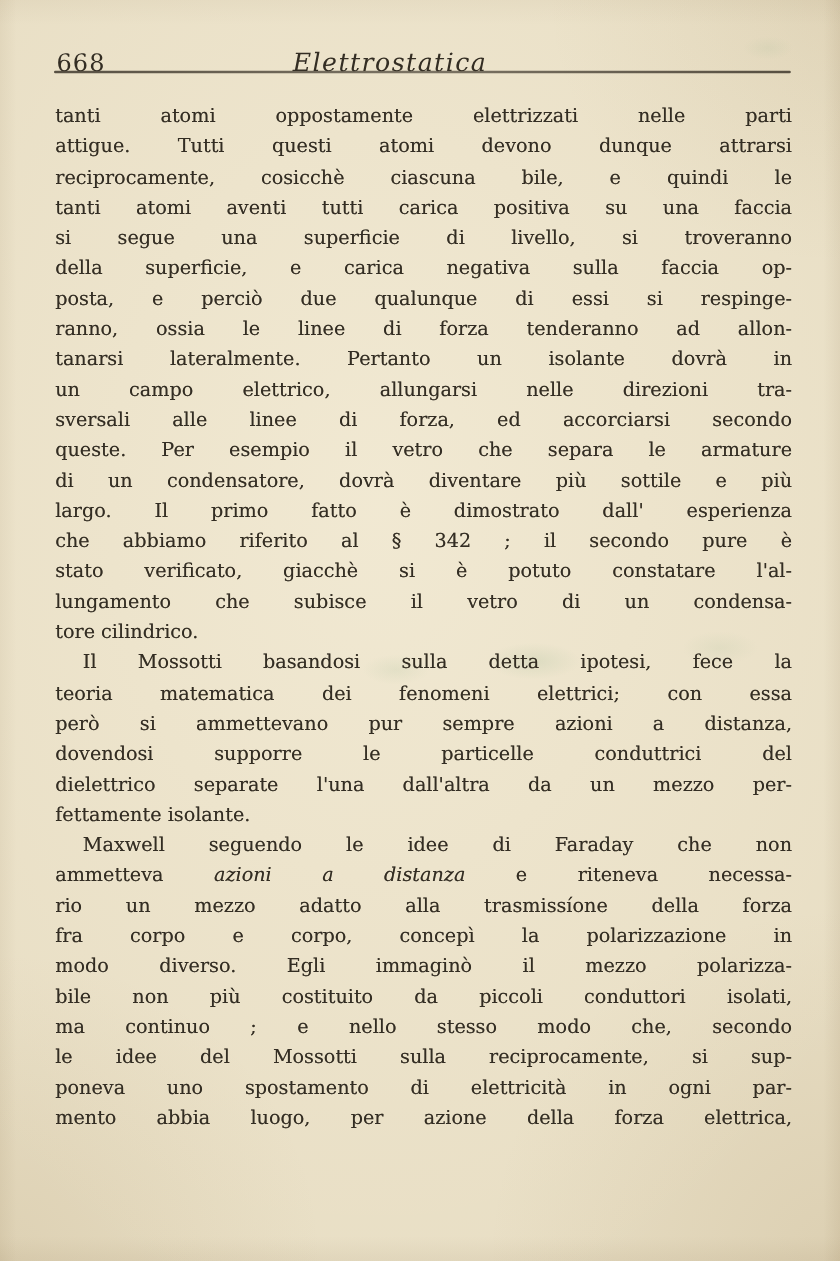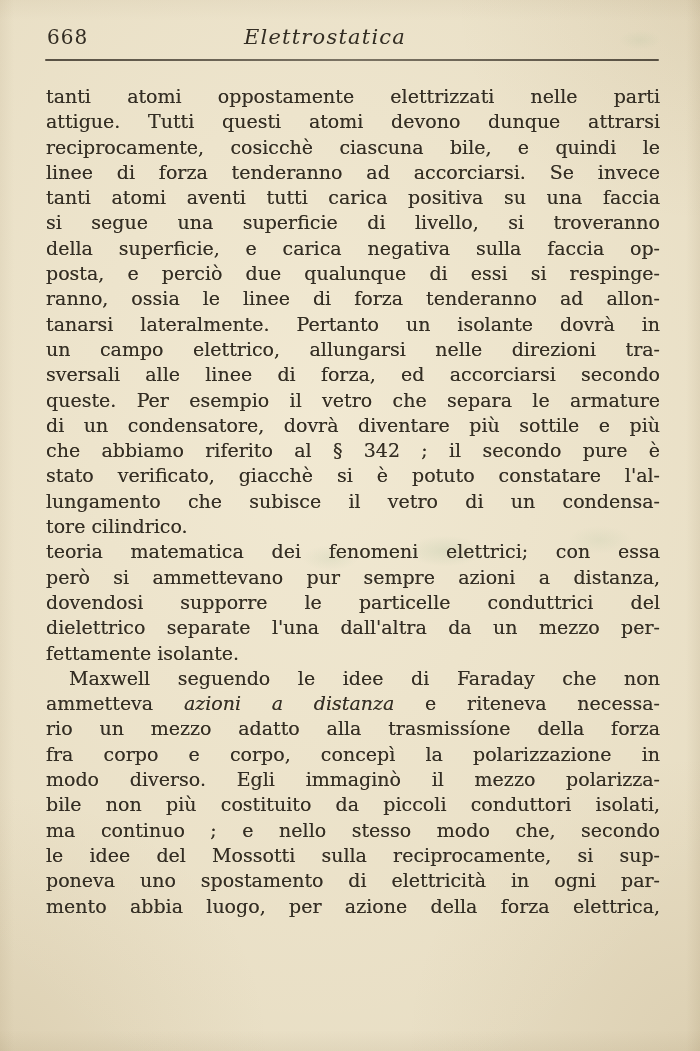"668" .header { top: 25px -> 40px }
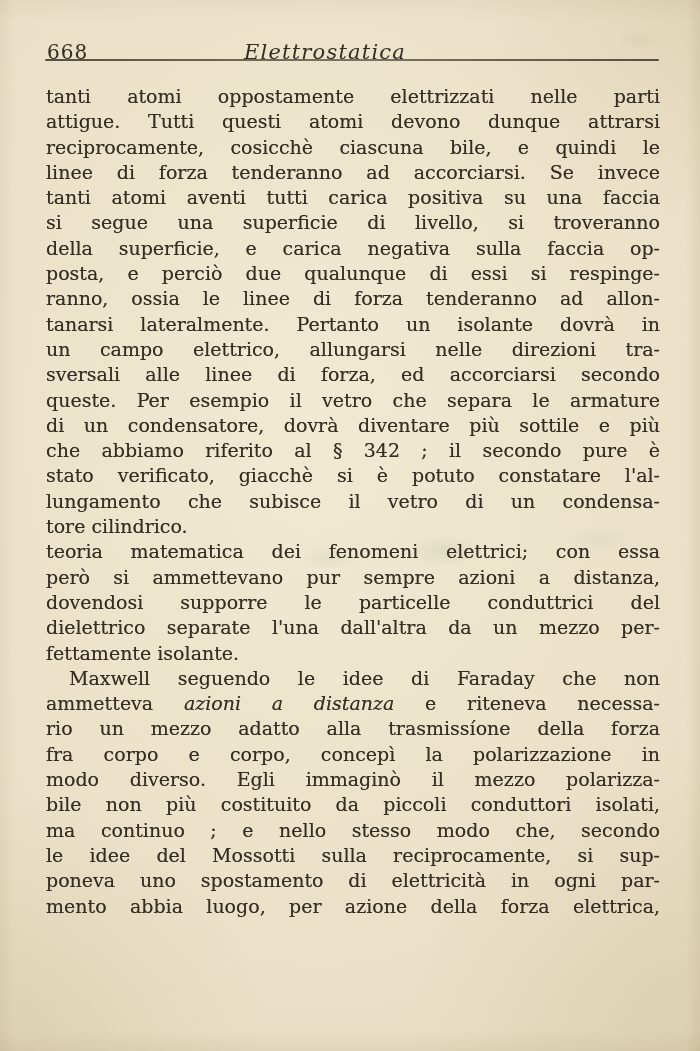"tanti atomi oppostamente elettrizzati" .line { font-size: 19px -> 16px }
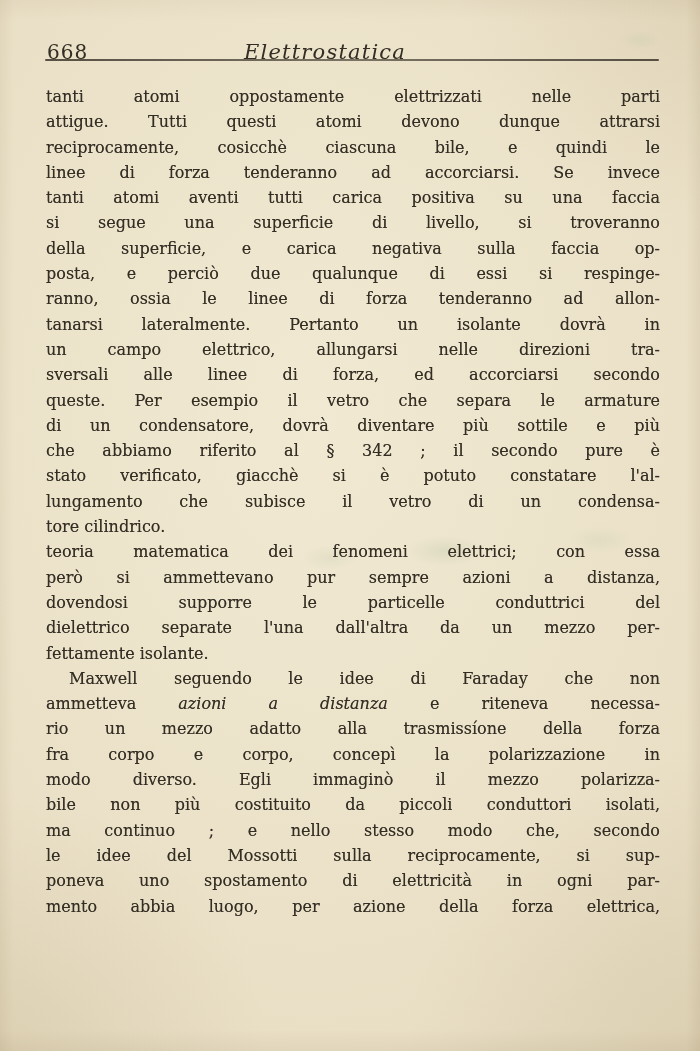"linee di forza tenderanno ad" div.line { html: <div>linee di forza tenderanno ad accorciarsi. Se invece</div> -> none }
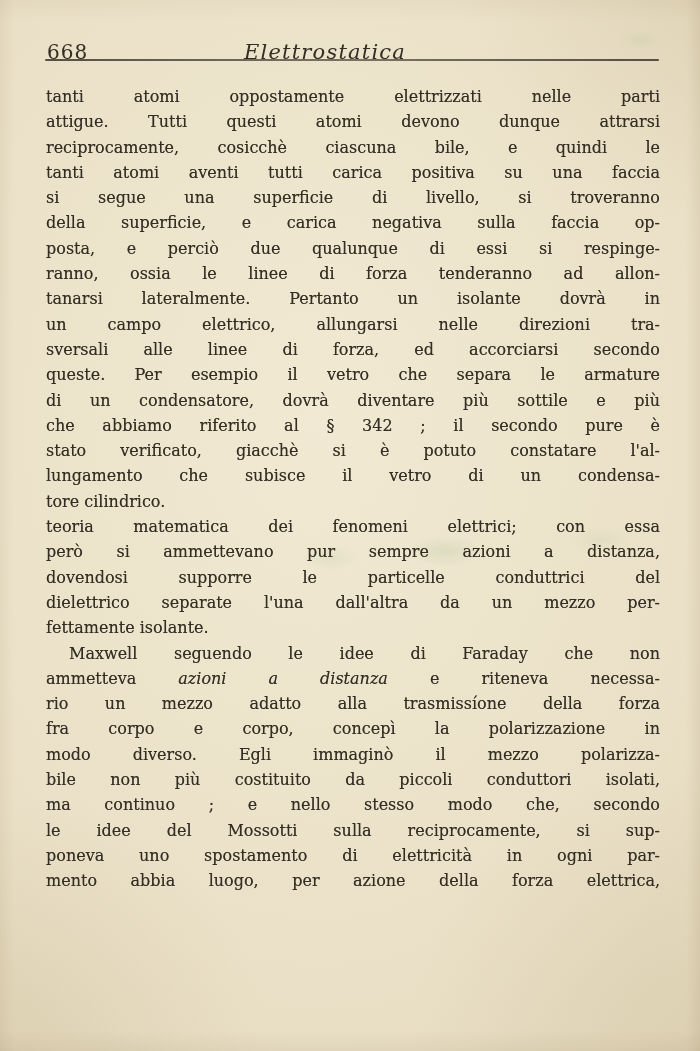"largo. Il primo fatto è" div.line { html: none -> <div>largo. Il primo fatto è dimostrato dall' esperienza</div> }
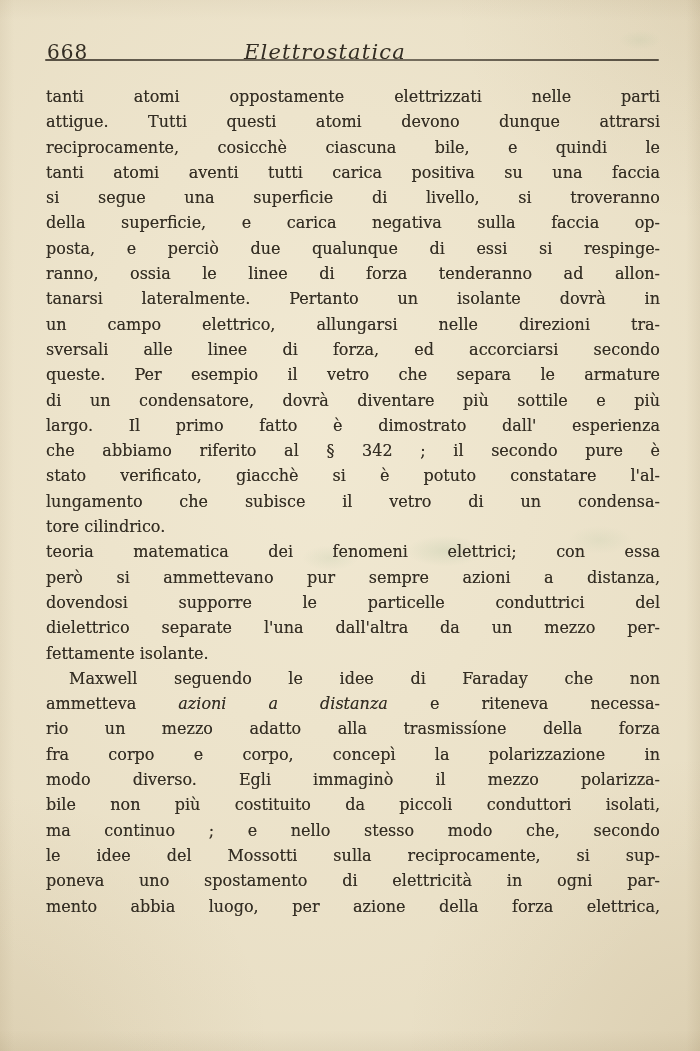"Il Mossotti basandosi sulla detta" div.line { html: none -> <div>Il Mossotti basandosi sulla detta ipotesi, fece la</div> }
